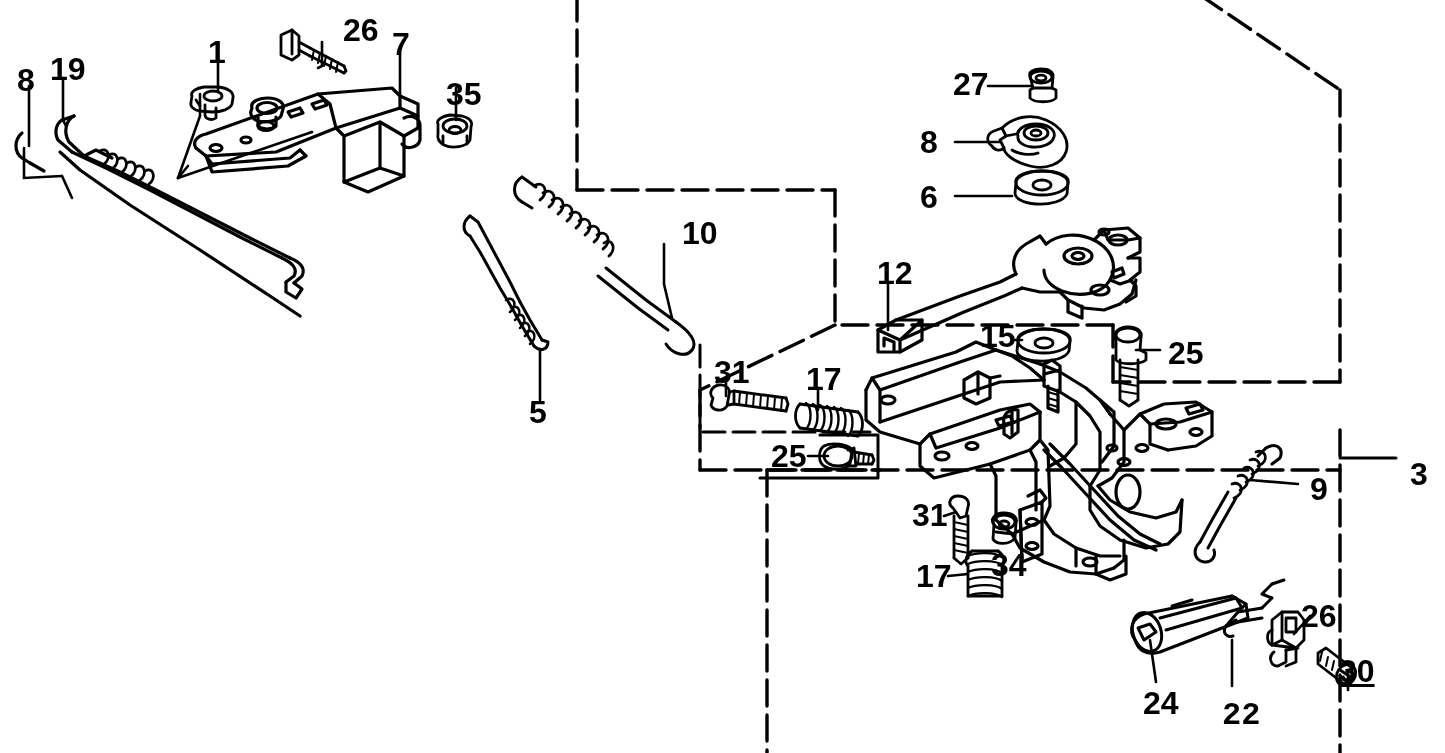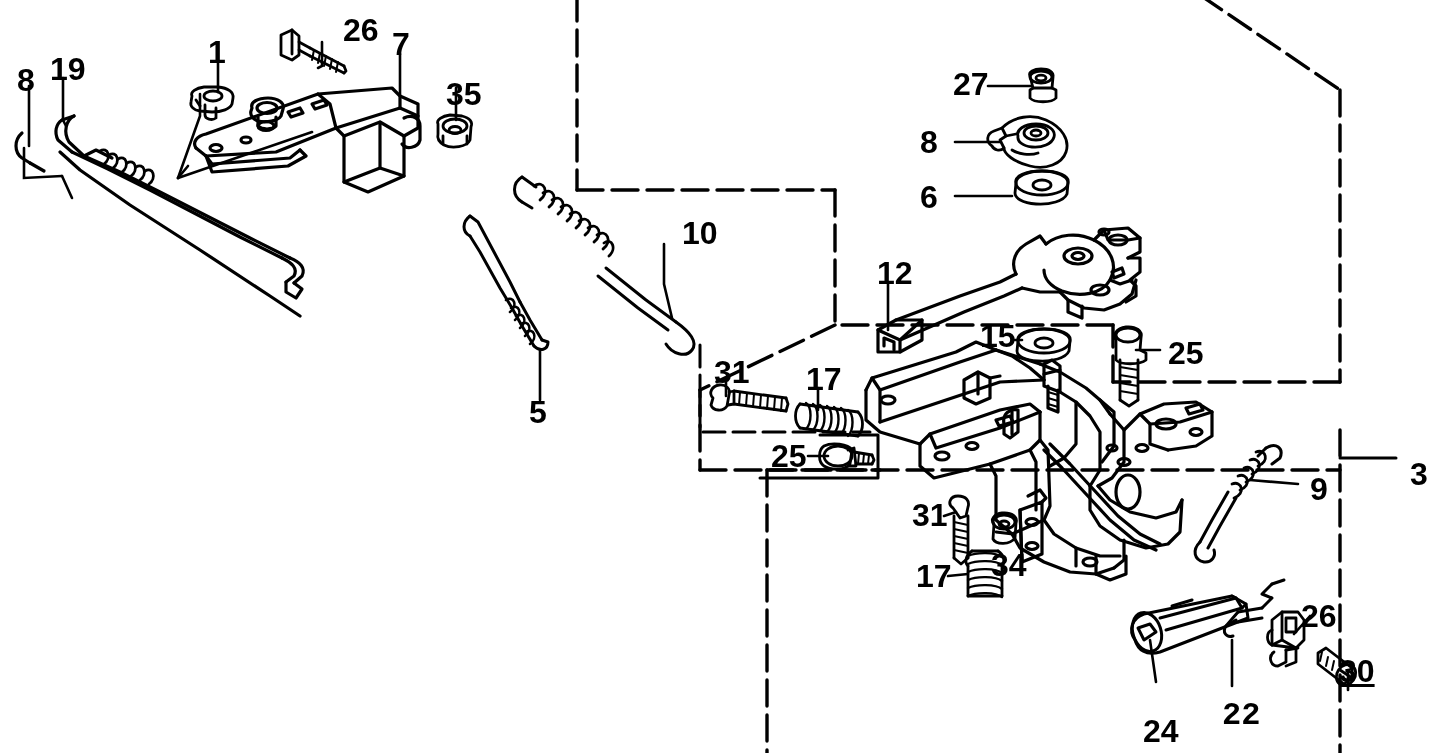"24" div.lbl { margin-top: 28px -> none }
